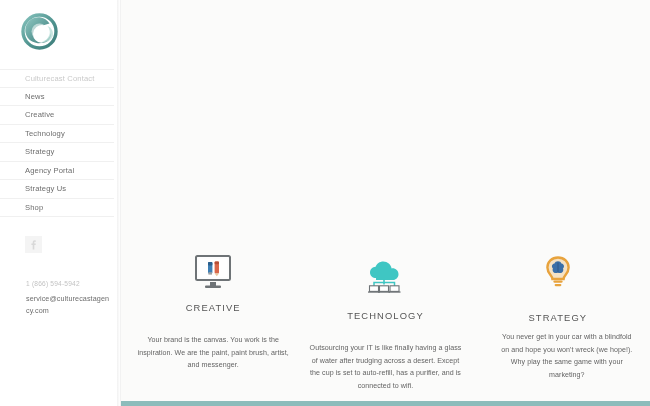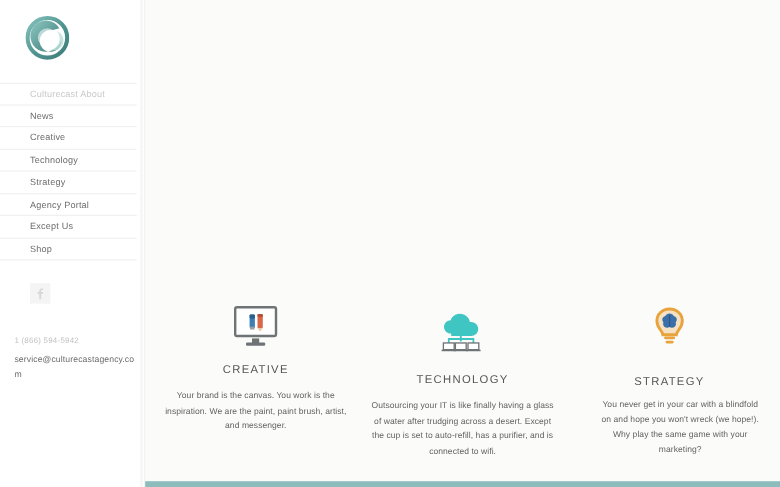"Culturecast About" a.nav-item { text: About -> Contact }
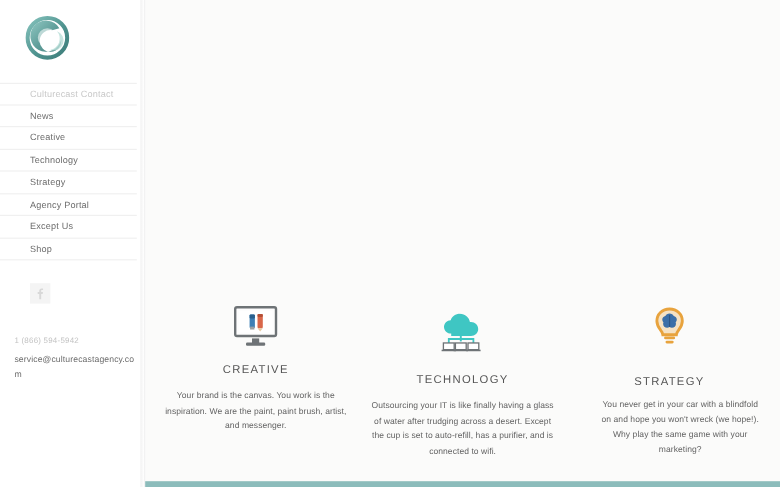"Except Us" a.nav-item { text: Except -> Strategy }
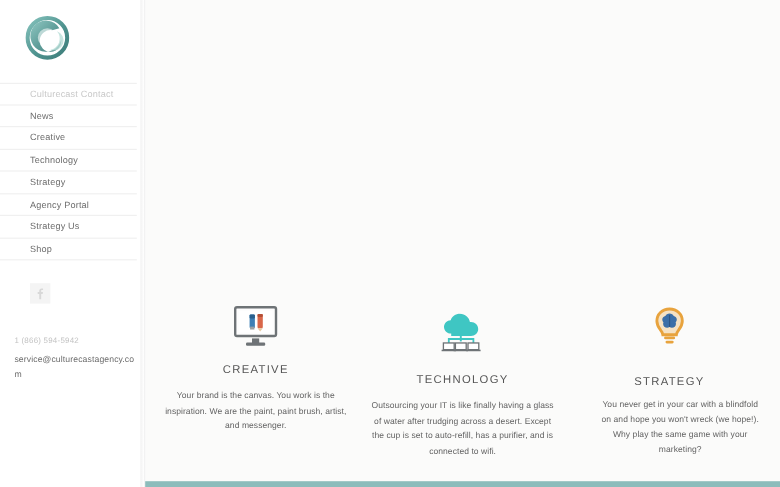"service@culturecastagency.com" #contact { padding-left: 12px -> 26px }
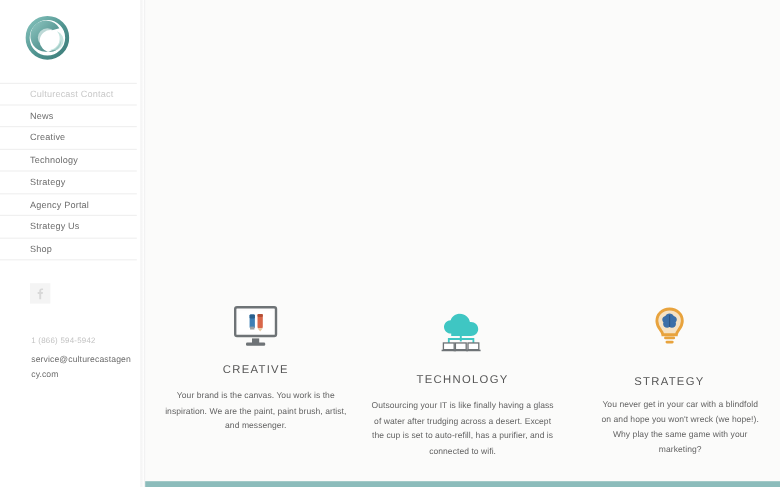"Your brand is the canvas." .card-body { margin-top: 11px -> 21px }
